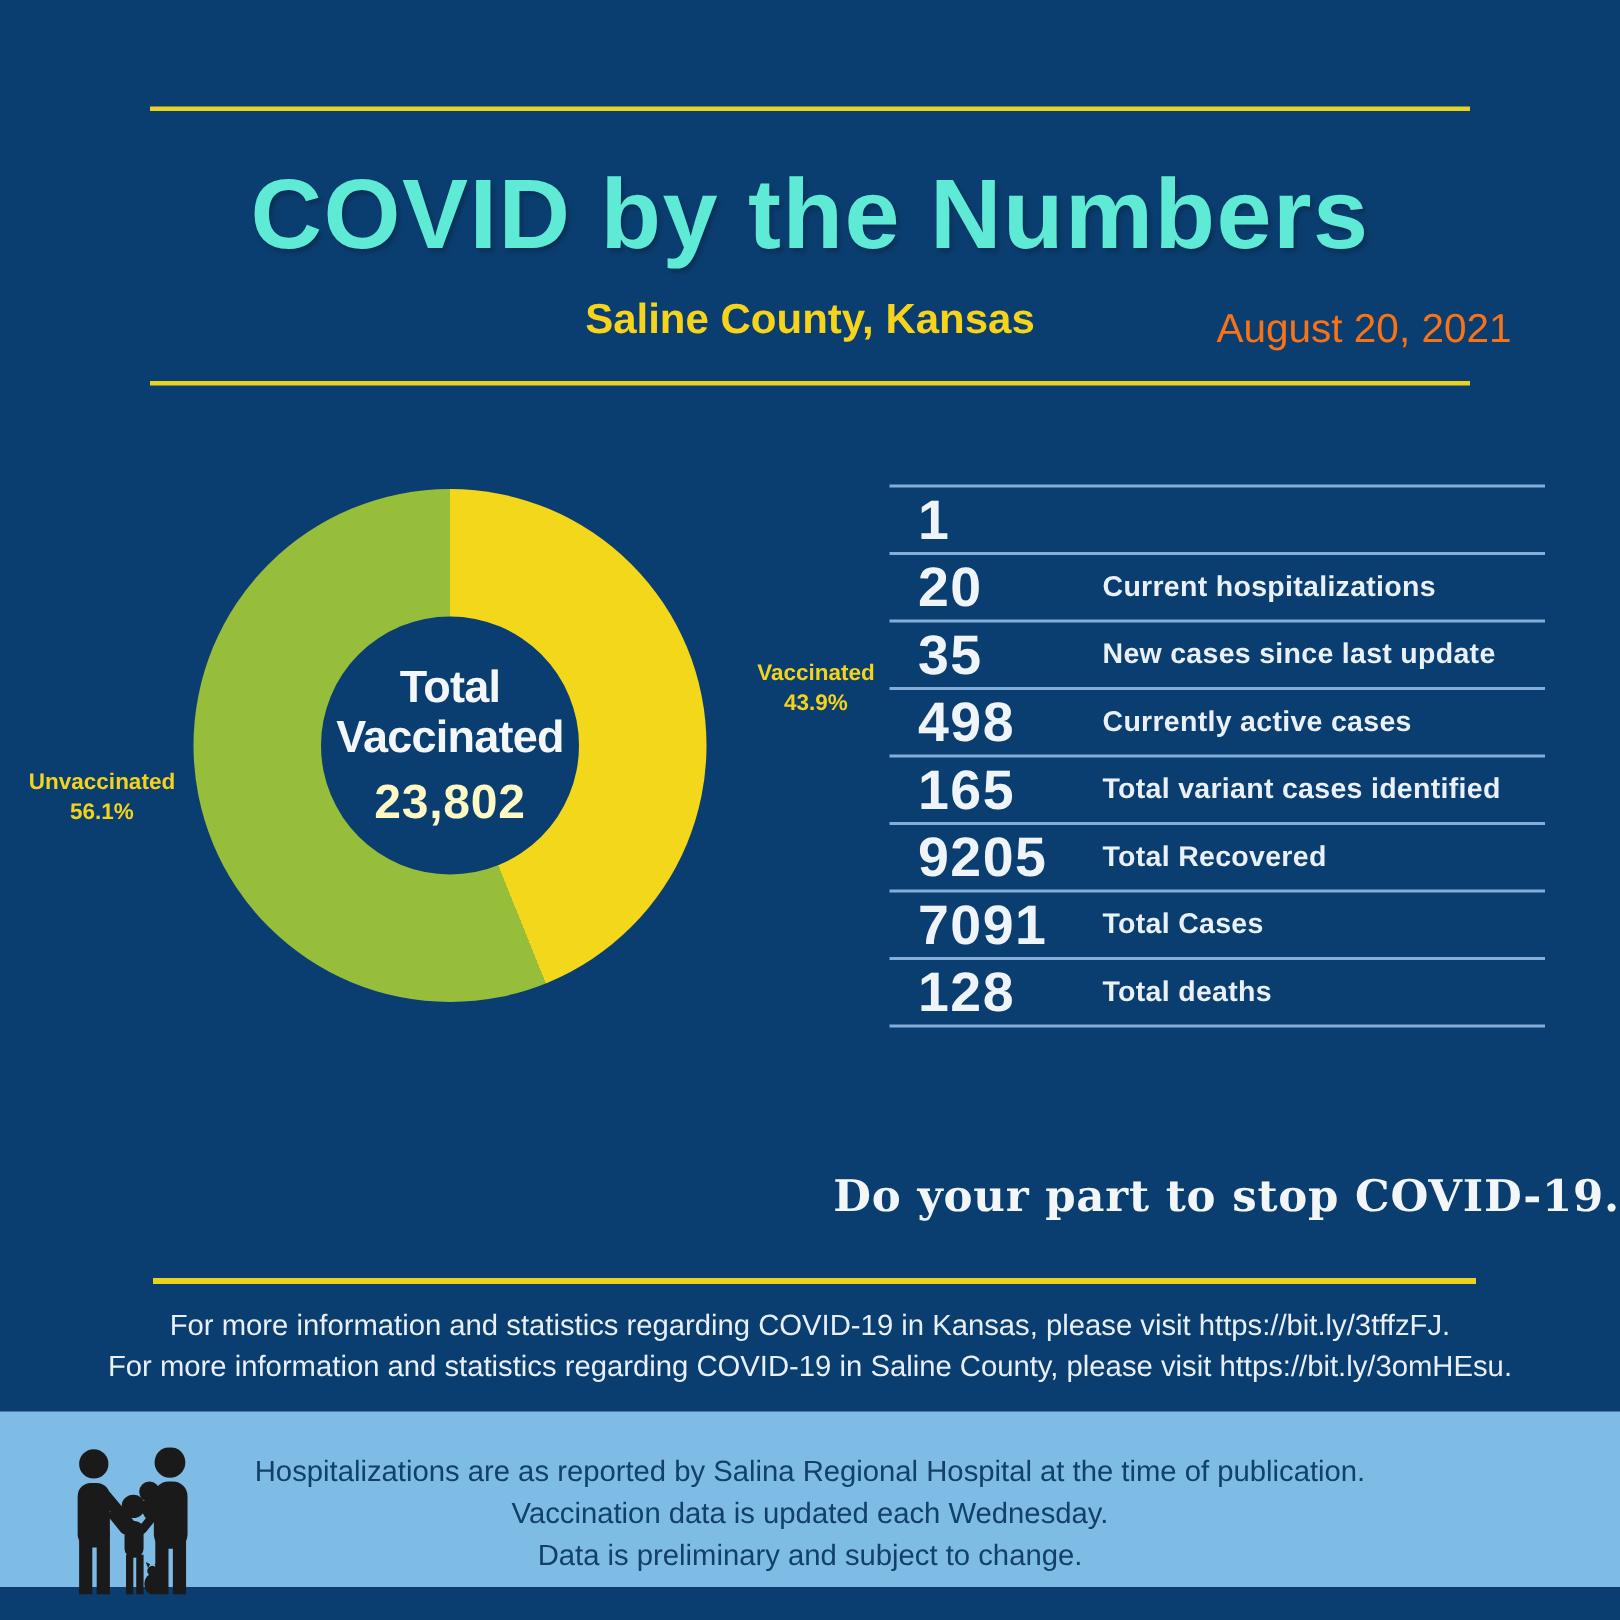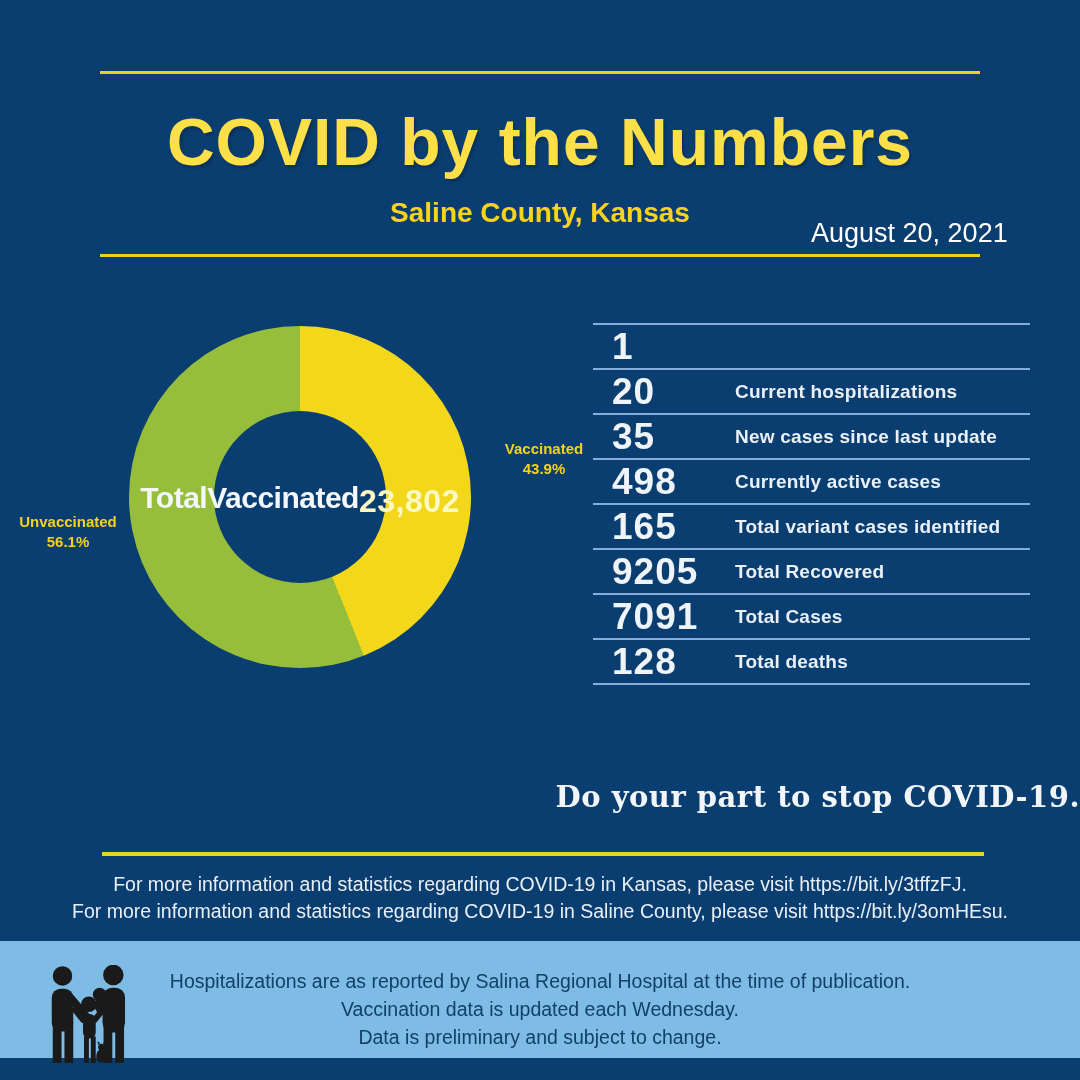"COVID by the Numbers" #title { color: #fde047 -> #5eead4 }
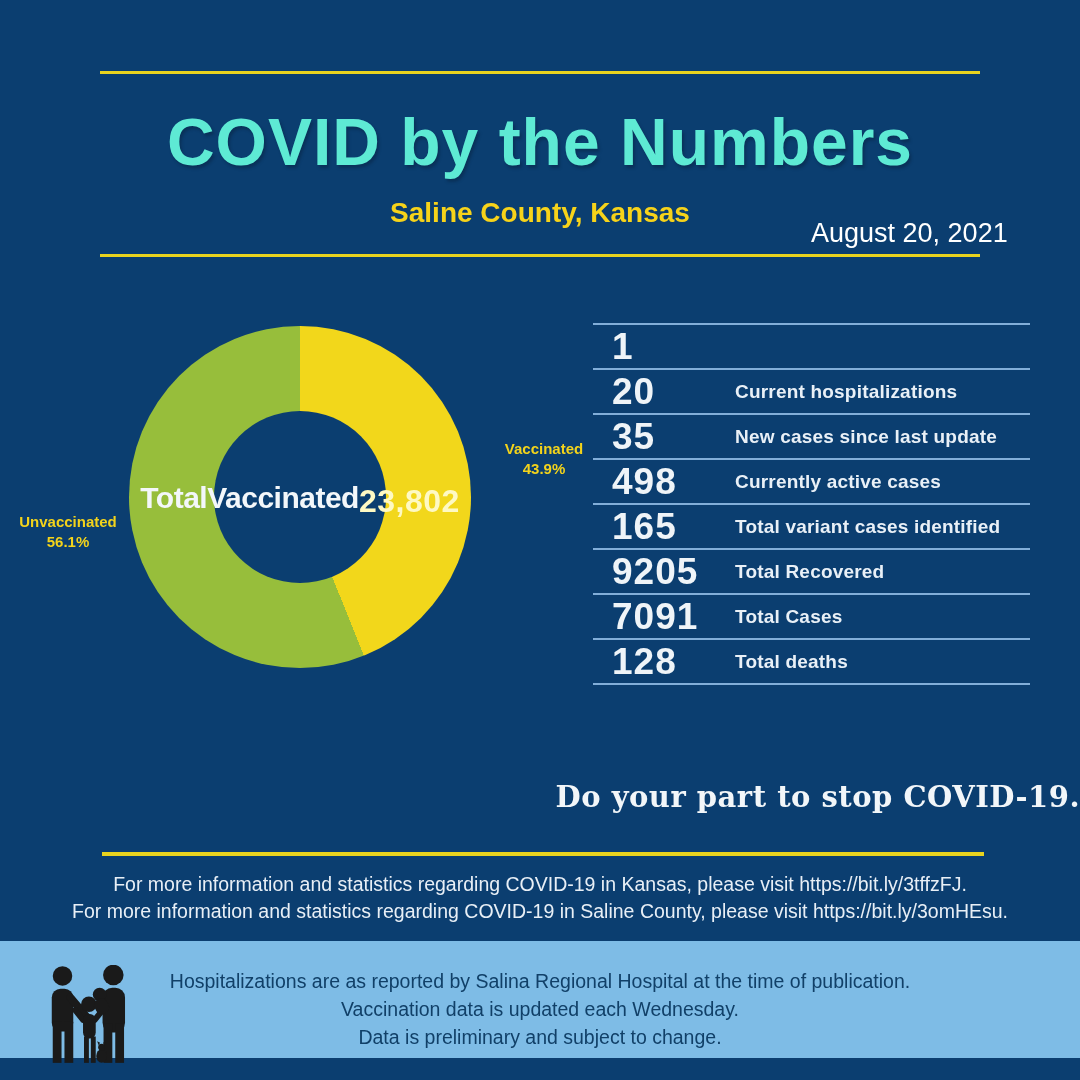"August 20, 2021" #date { color: #ffffff -> #f97316; top: 218px -> 204px }
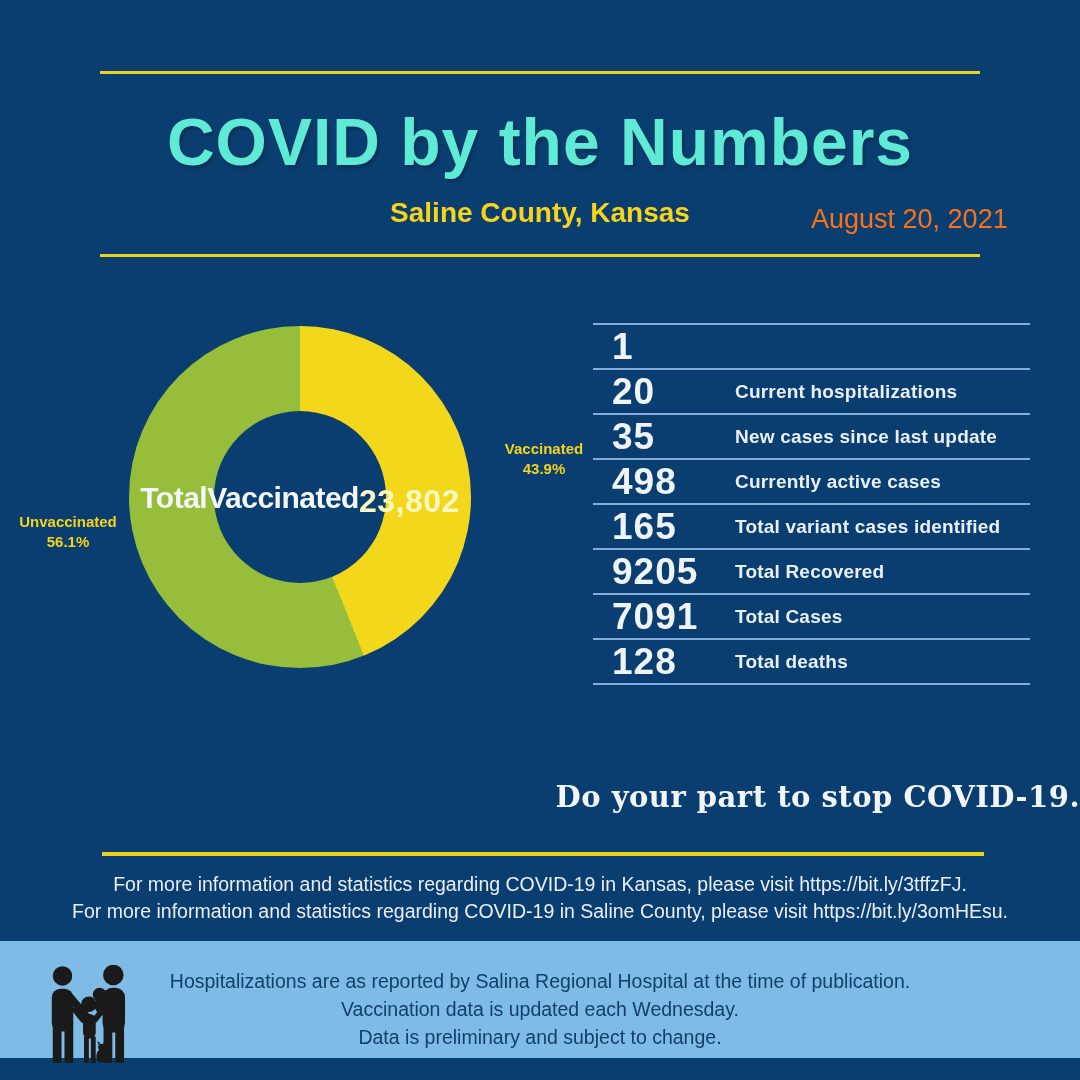"Total" #donut-hole { flex-direction: row -> column }
